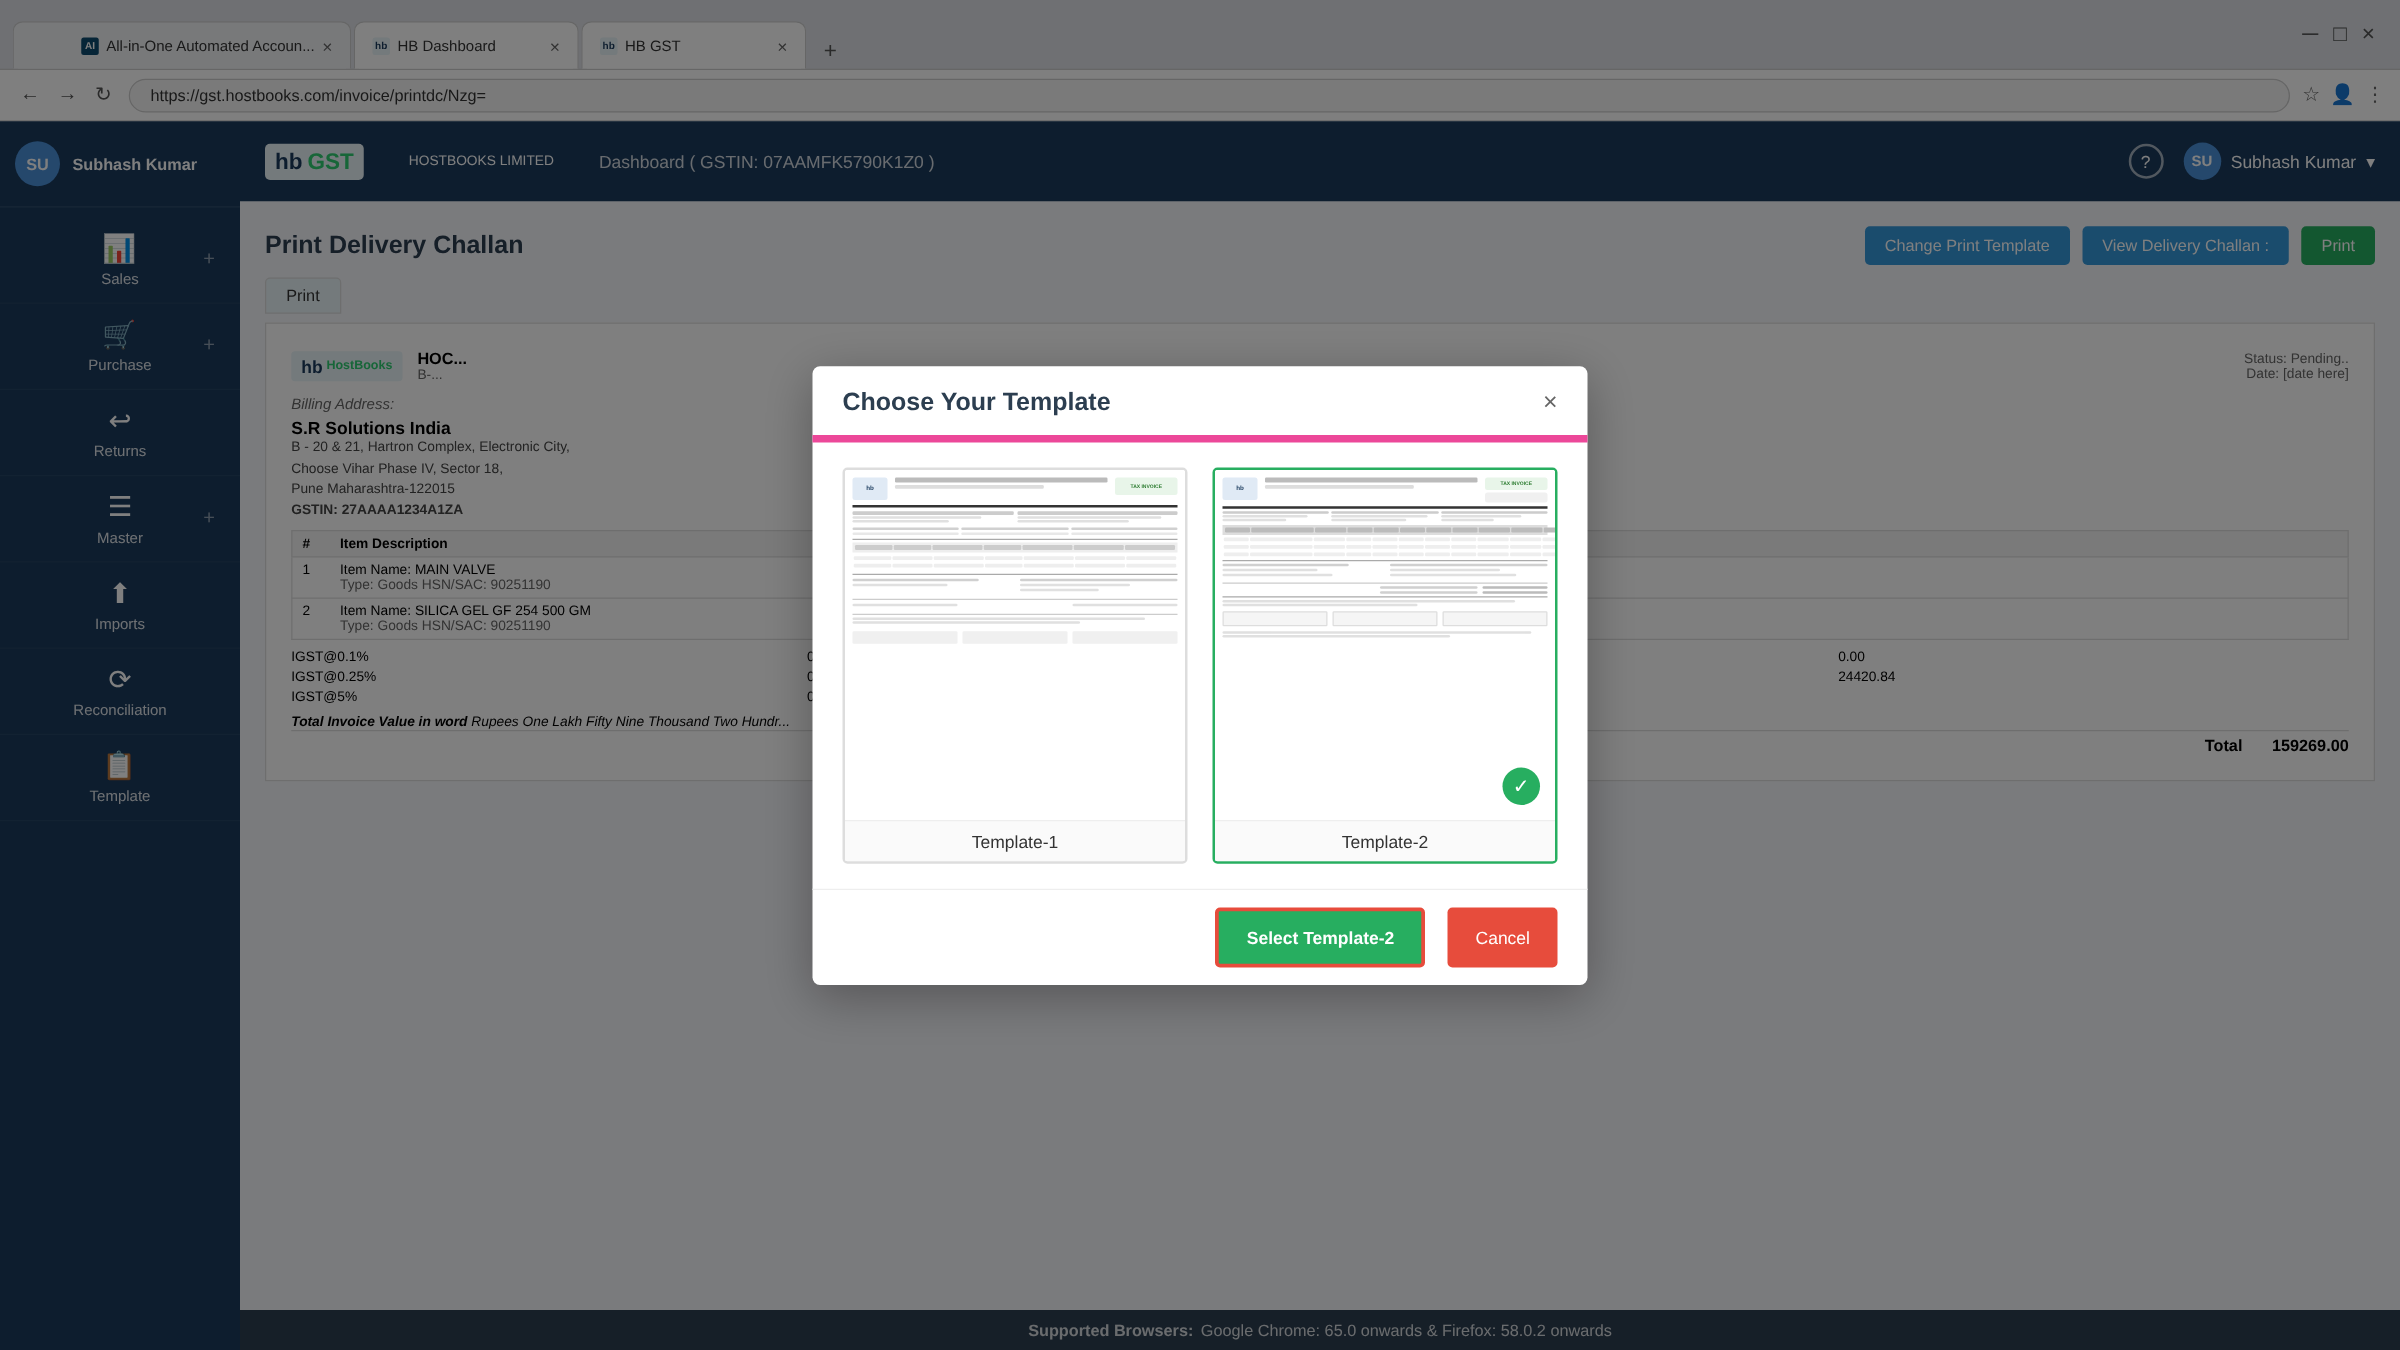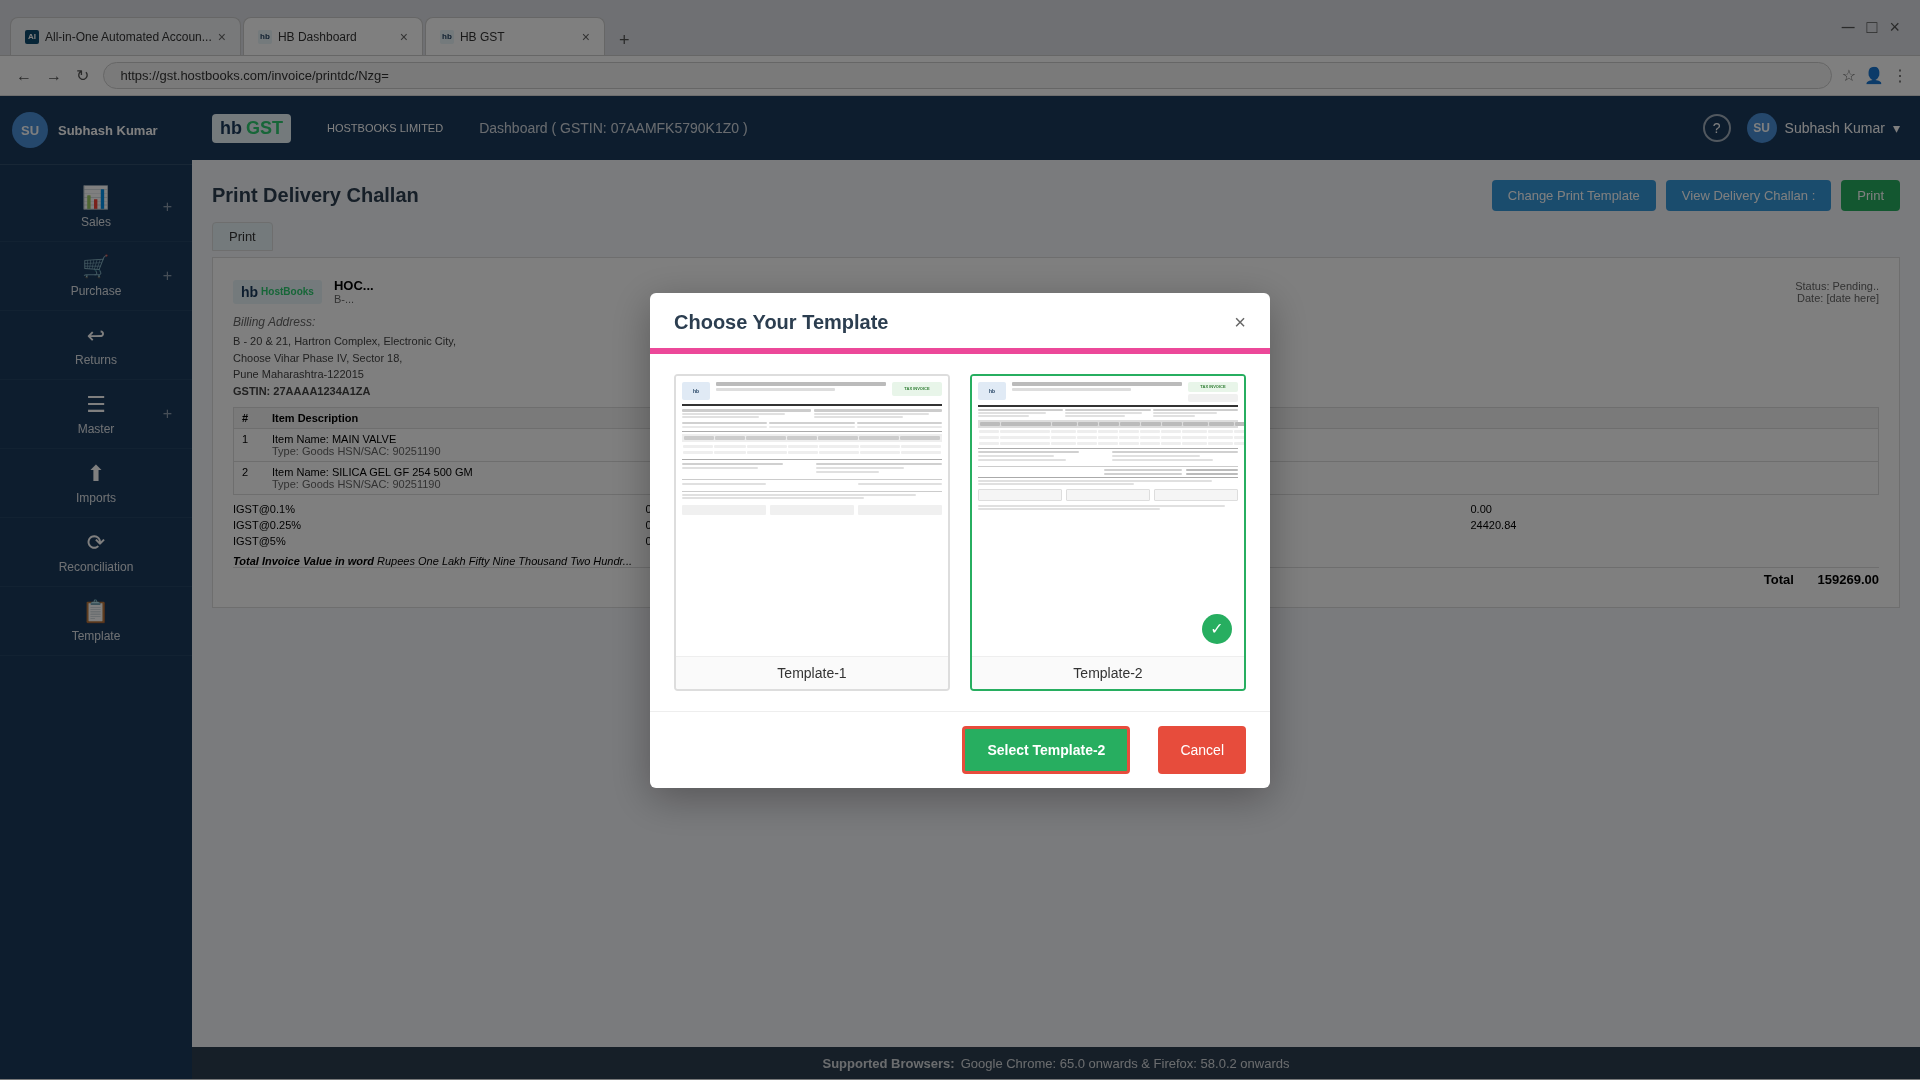"AI" div.tab-favicon { margin-left: none -> 40px }
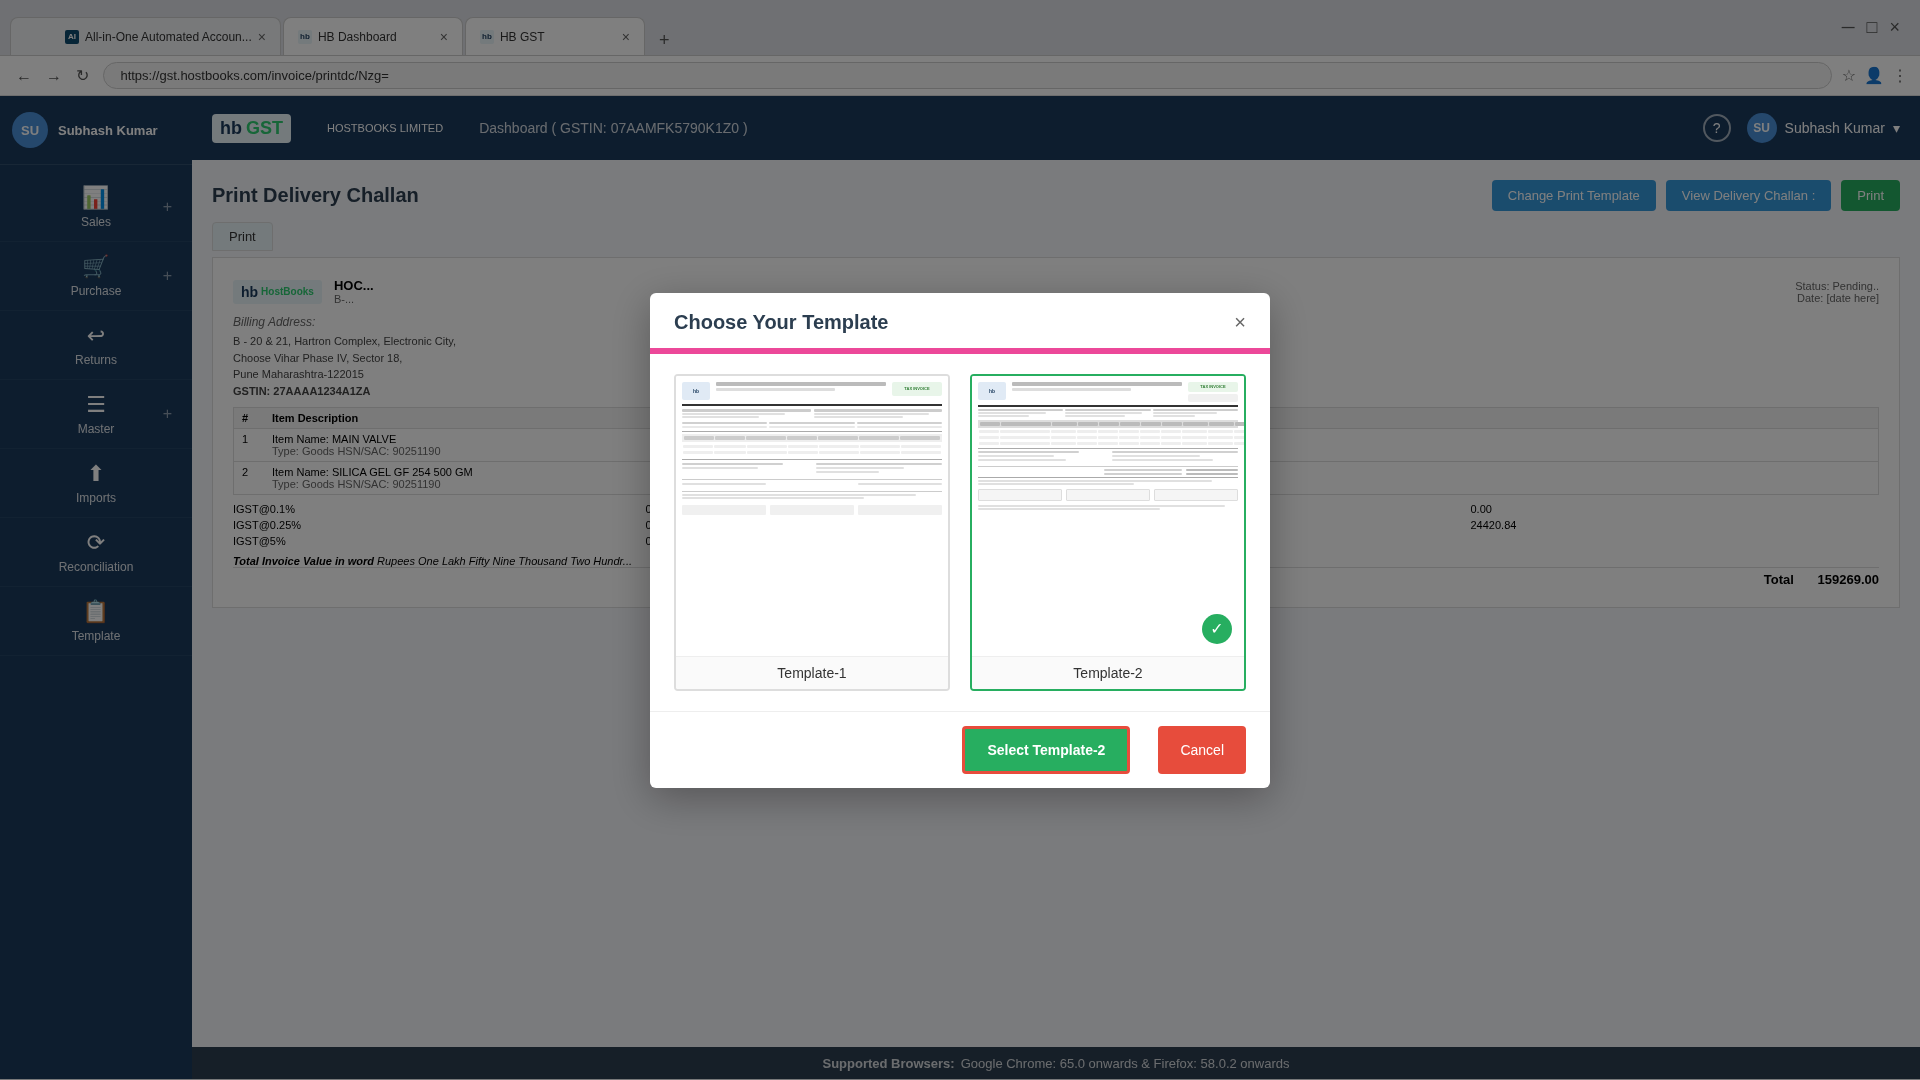"S.R Solutions India" div.billing-name { html: none -> <div>S.R Solutions India</div> }
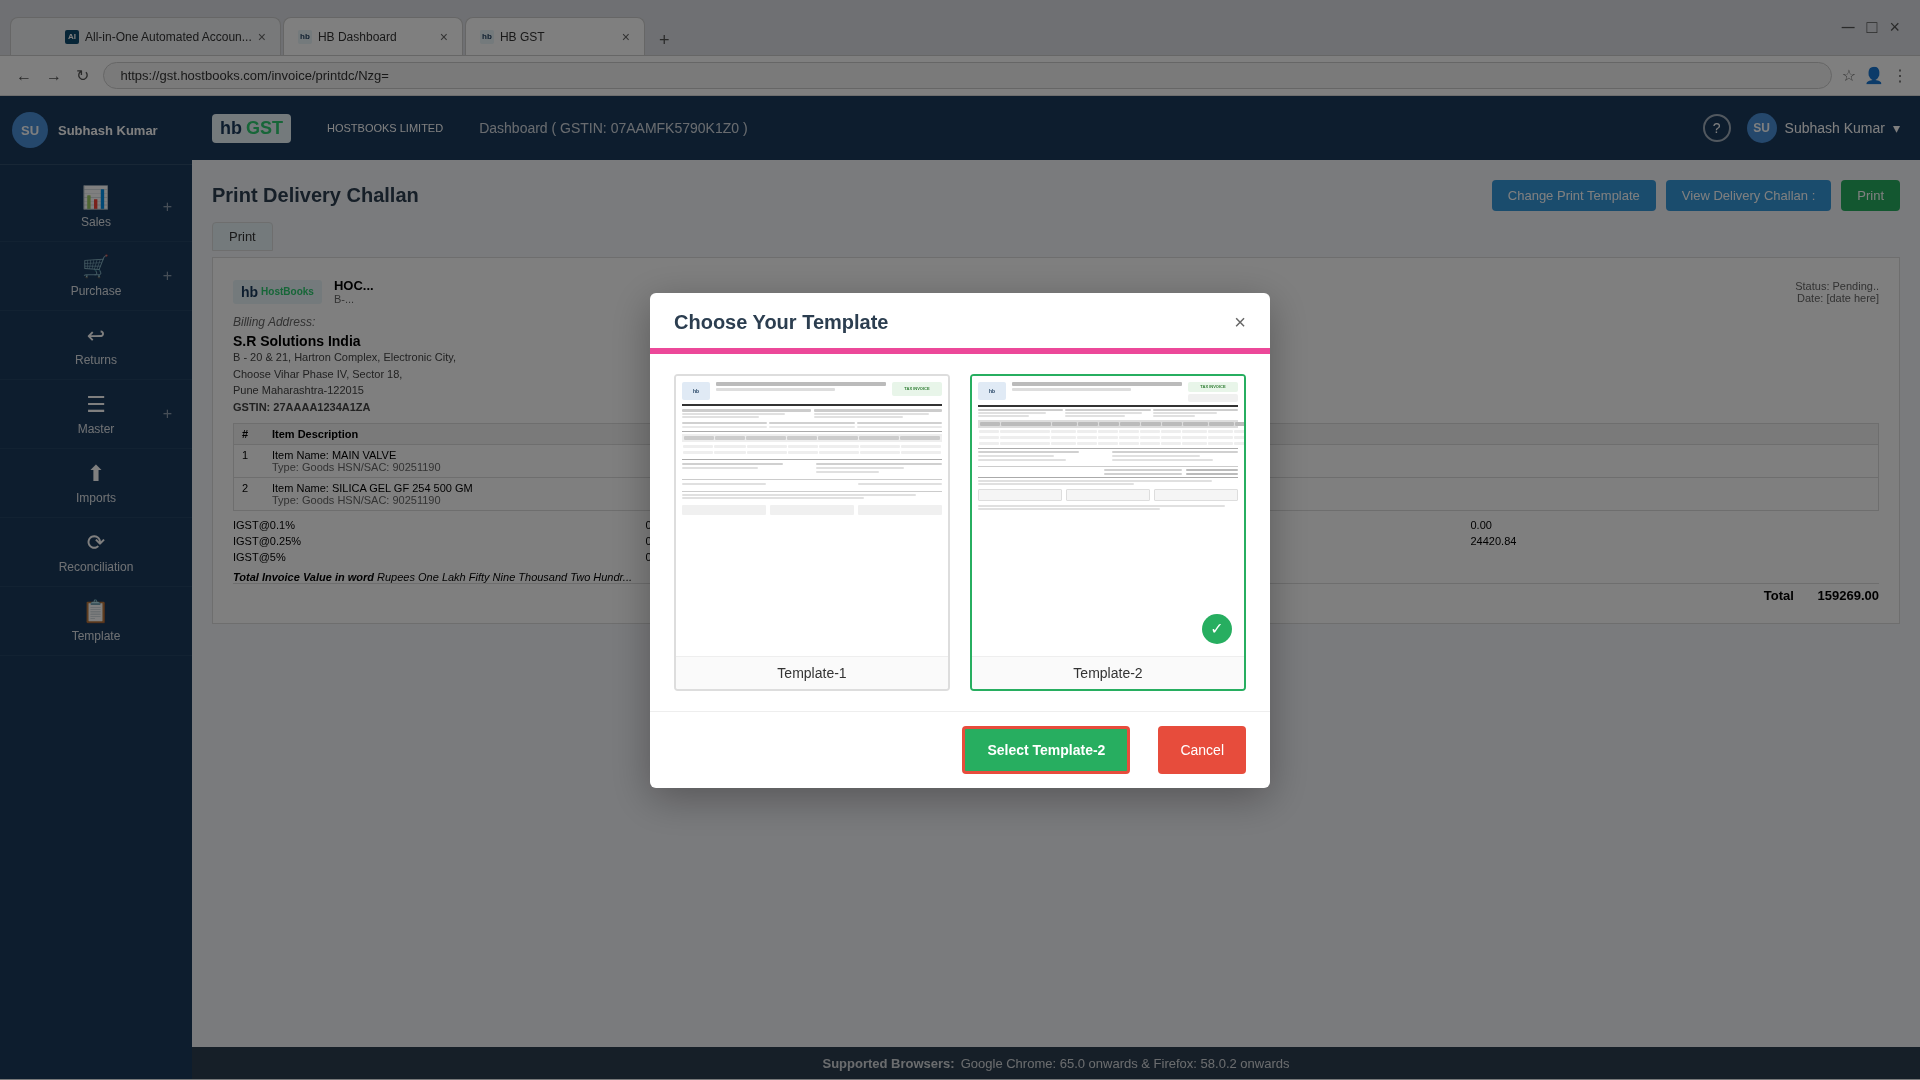"Select Template-2" .modal-footer { gap: 28px -> 18px }
